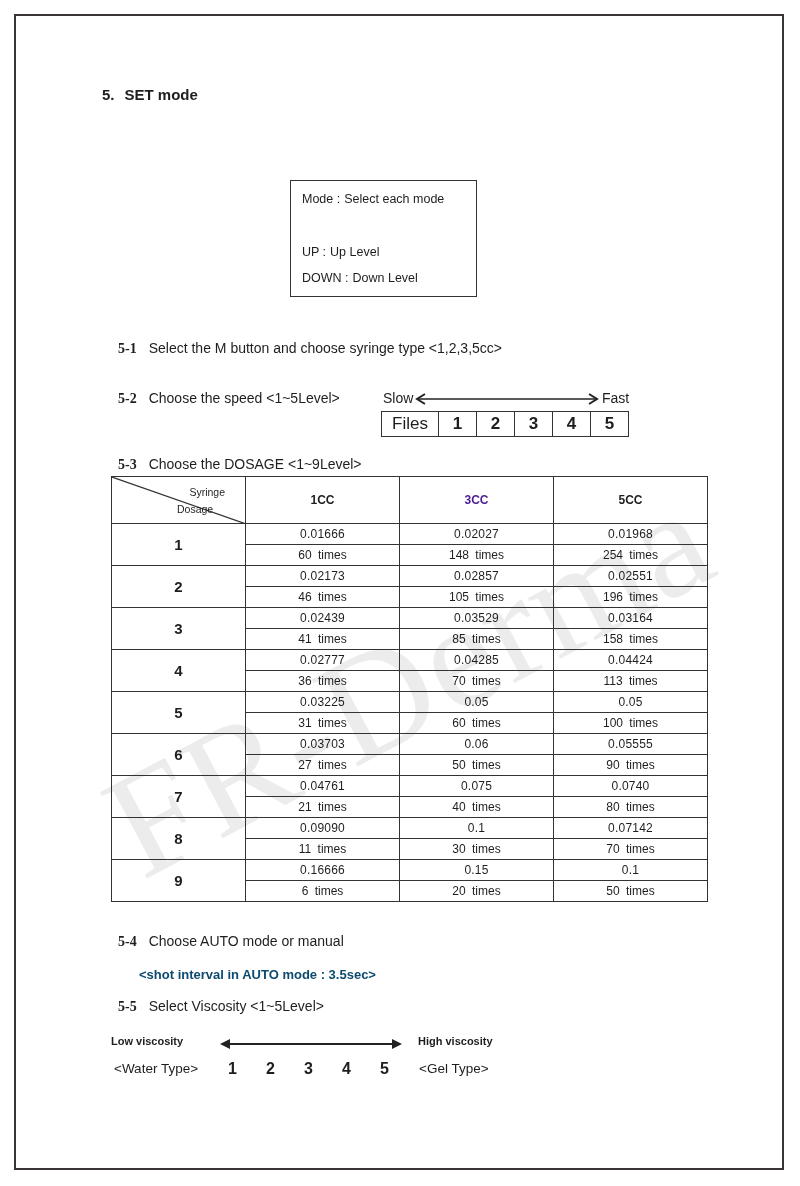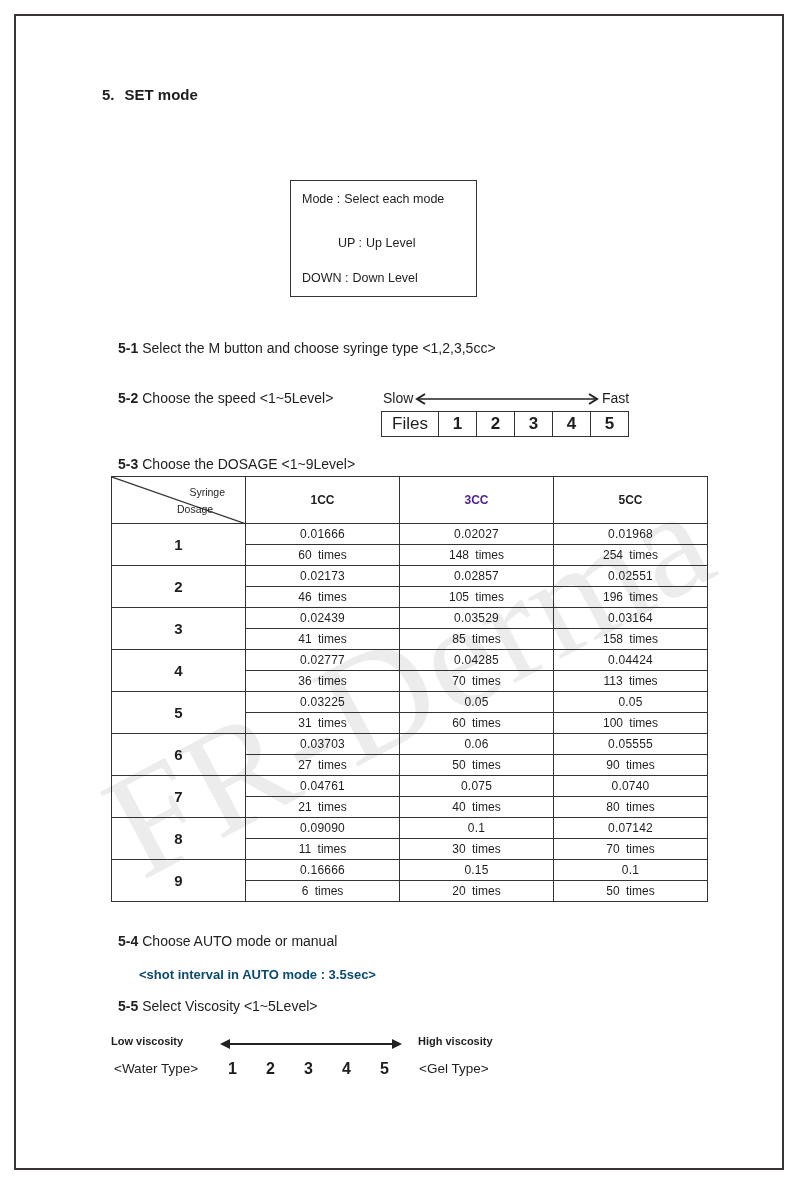"UP : Up Level" div.line { margin-left: 36px -> none; top: 55px -> 64px }
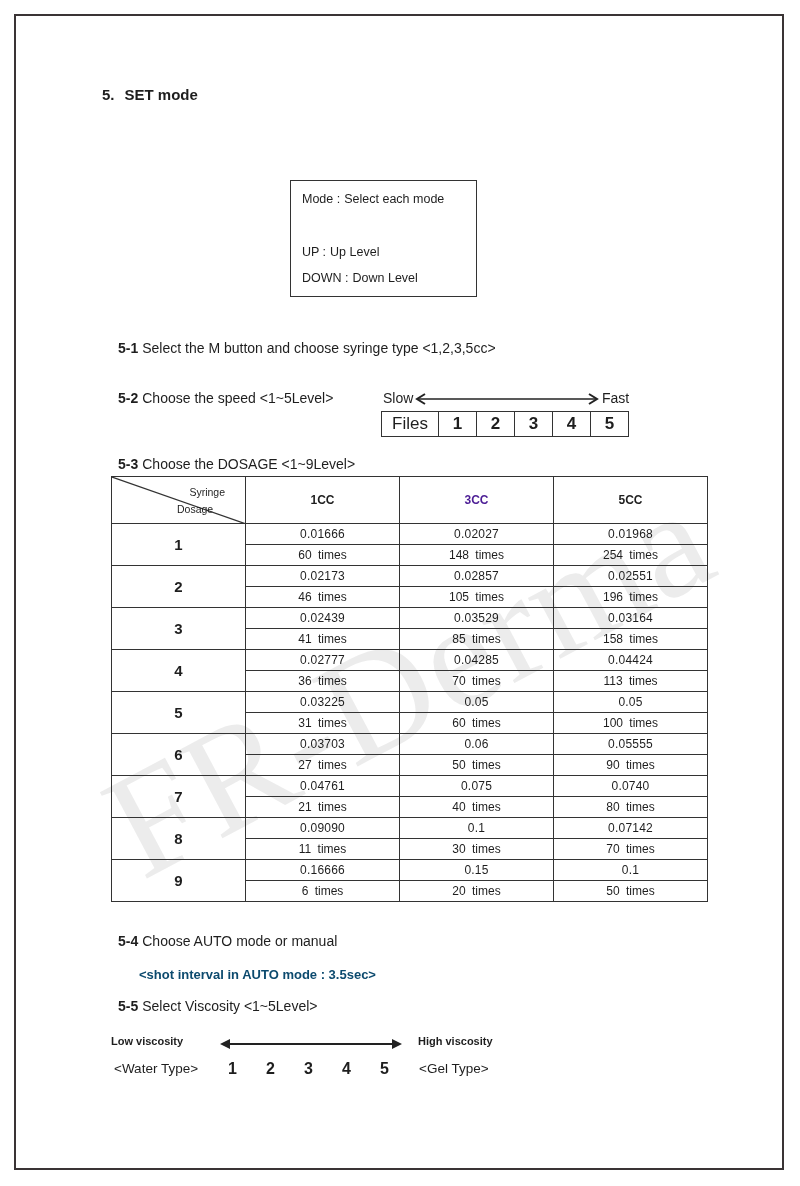"5-1" .step .sn { font-family: none -> Liberation Serif, serif; margin-right: 4px -> 12px }
